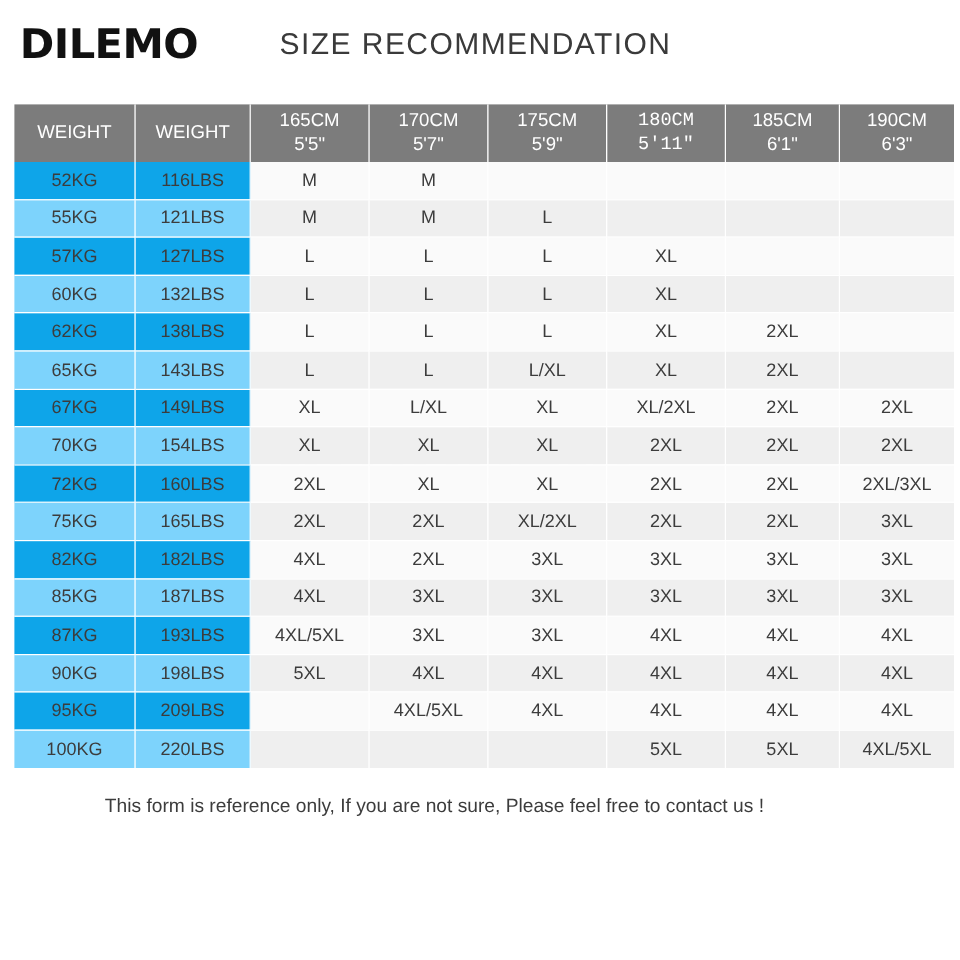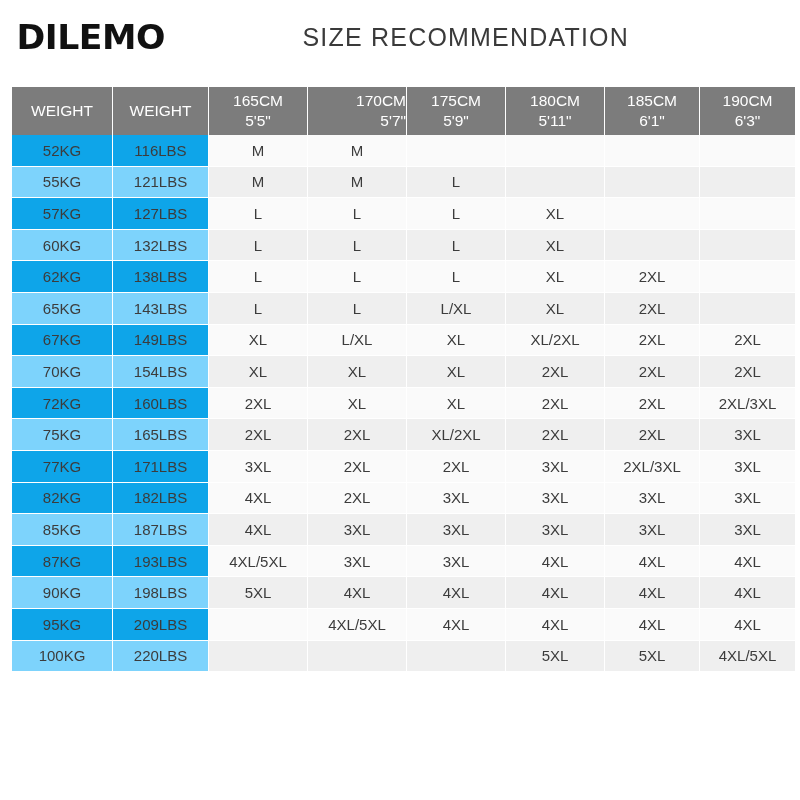"SIZE RECOMMENDATION" .title { text-align: right -> center }
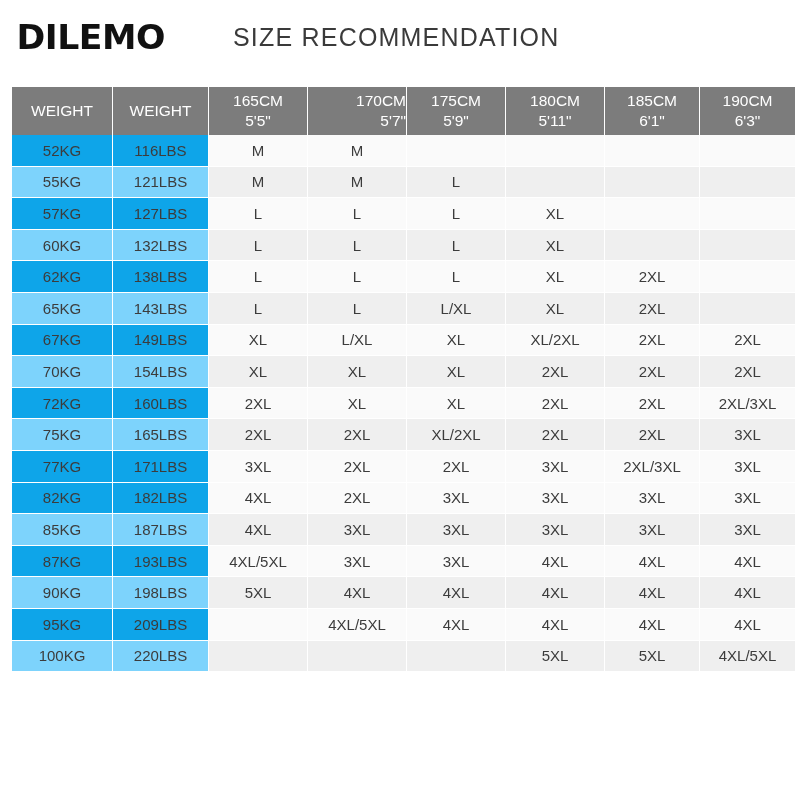"170CM" th { text-align: right -> none }
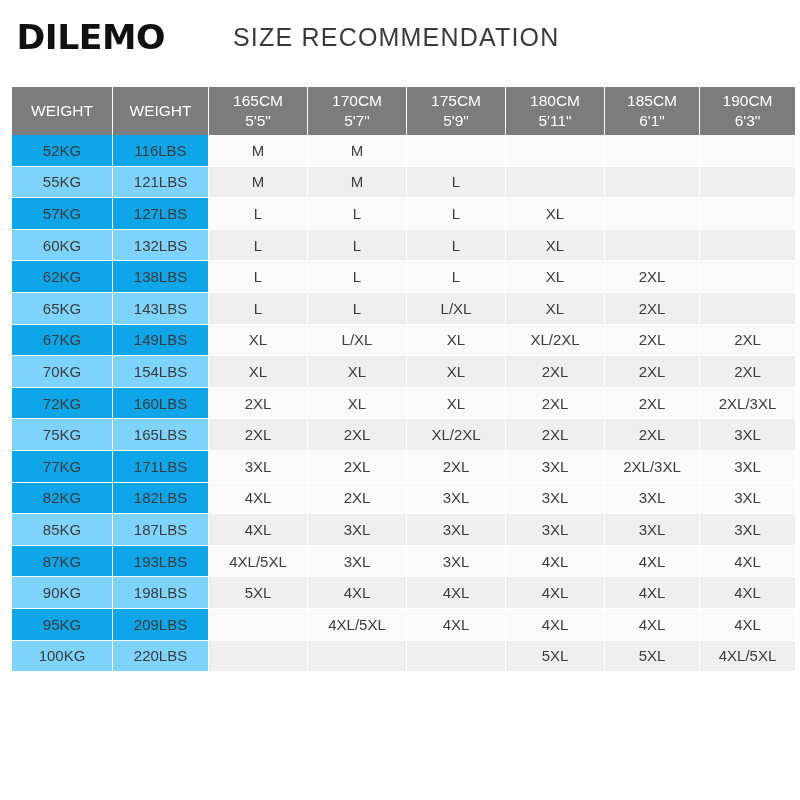"180CM" th { font-family: none -> Liberation Mono, monospace }
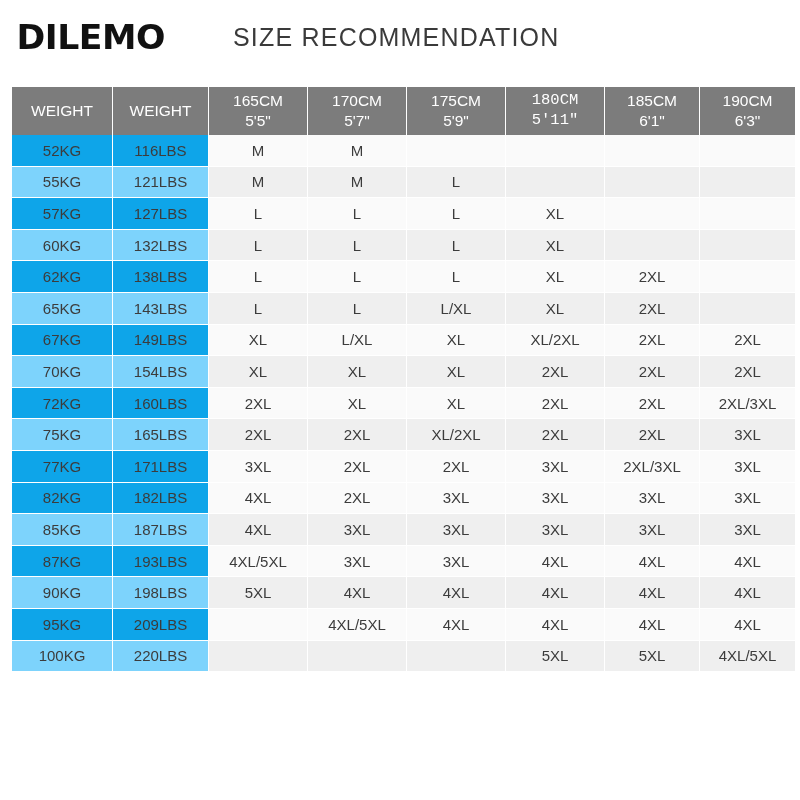"77KG" tr.odd { html: <tr> <td>77KG</td> <td>171LBS</td> <td>3XL</td> <td>2XL</td> <td>2XL</td> <td>3XL</td> <td>2XL/3XL</td> <td>3XL</td> </tr> -> none }
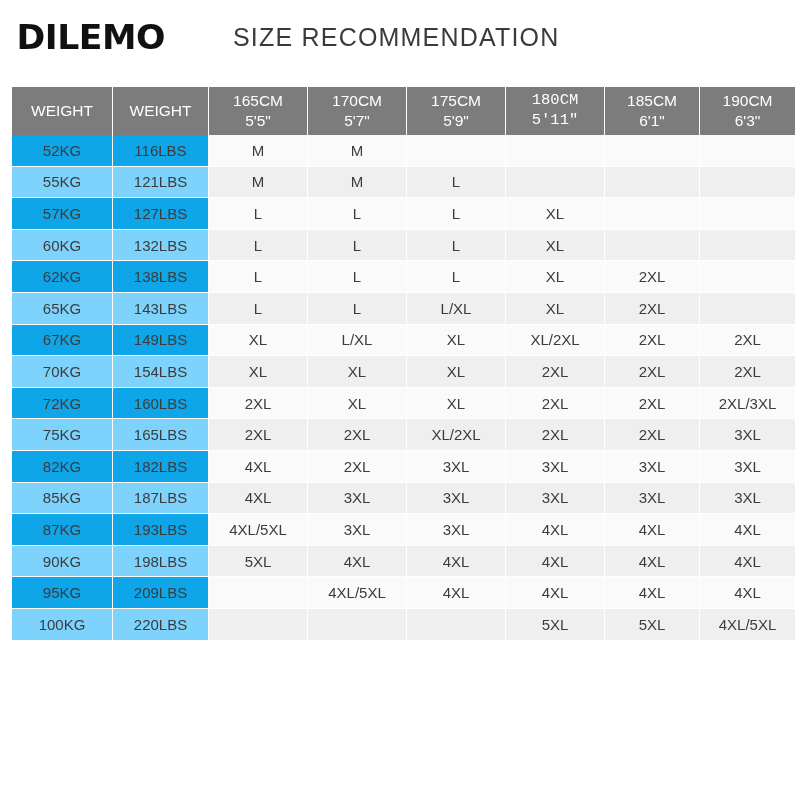"This form is reference only," div.note { html: none -> <div>This form is reference only, If you are not sure, Please feel free to contact us !</div> }
